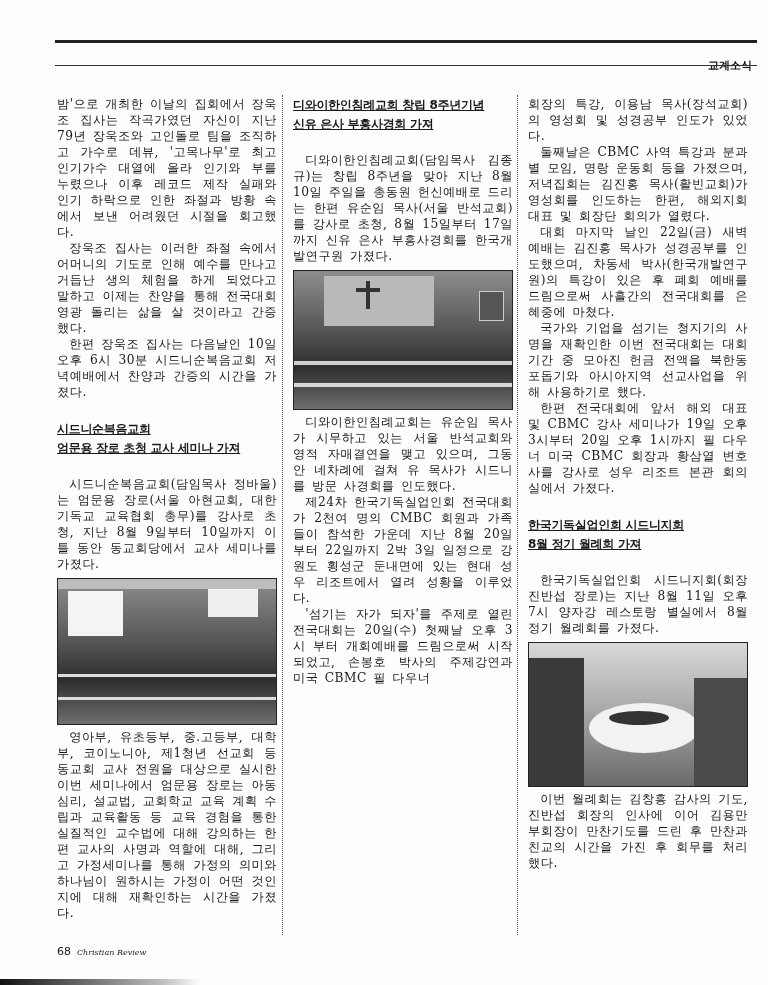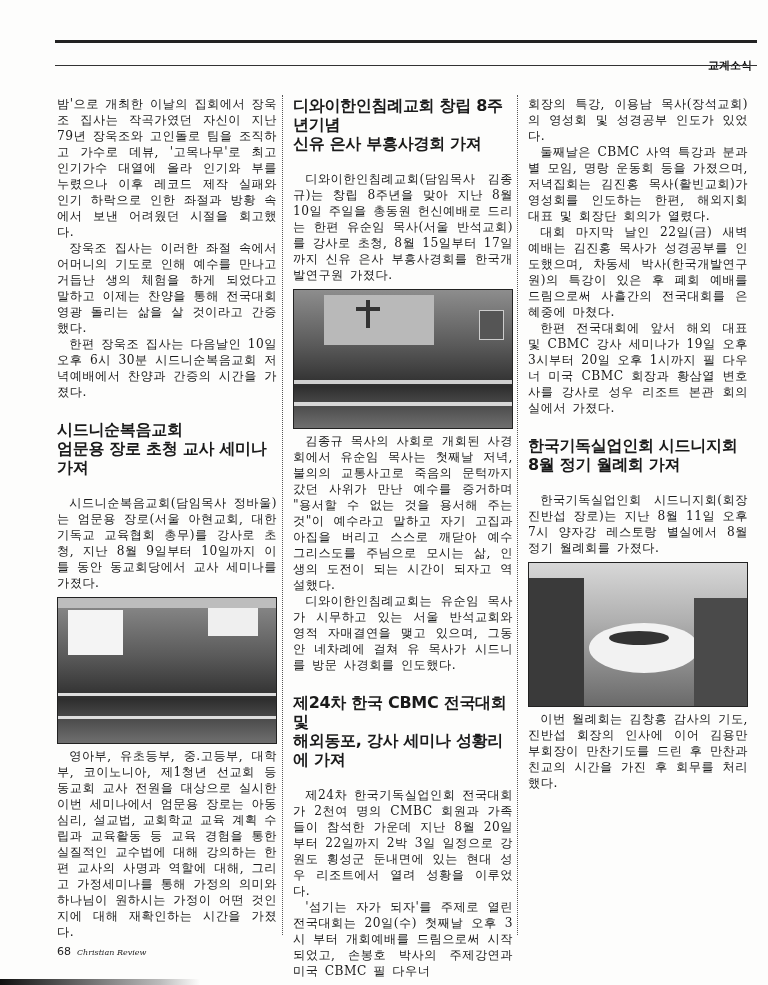"디와이한인침례교회 창립 8주년기념" h3.headline { font-size: 16px -> 12px; text-decoration: none -> underline }
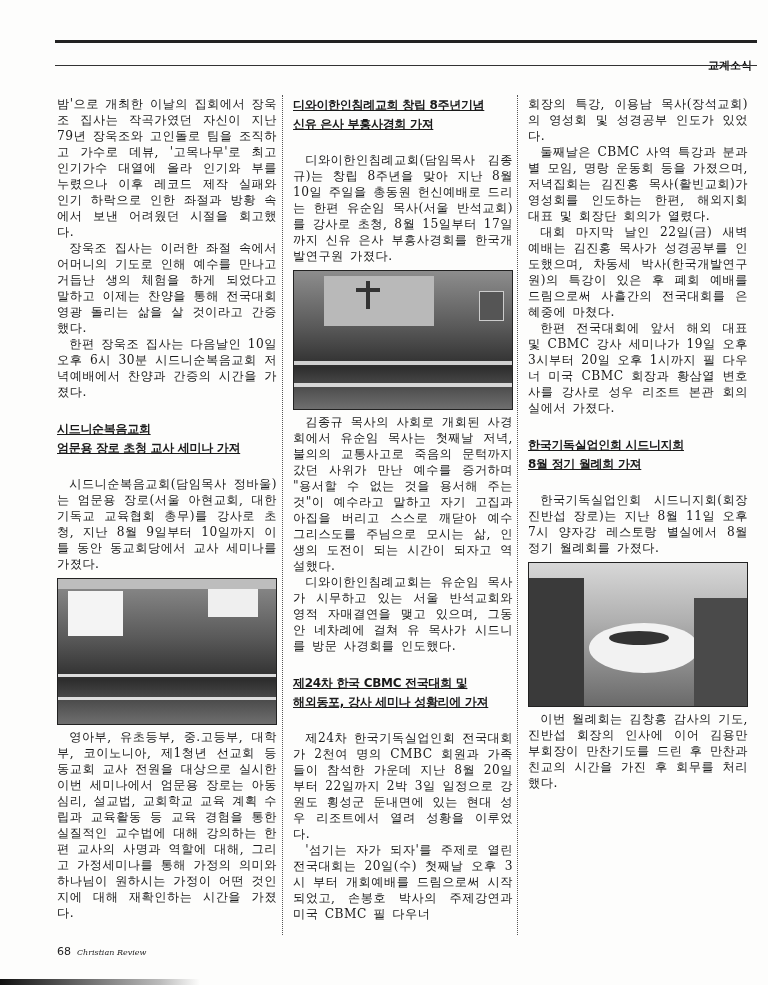"국가와 기업을 섬기는 청지기의 사명을" p.body { html: none -> <p>국가와 기업을 섬기는 청지기의 사명을 재확인한 이번 전국대회는 대회기간 중 모아진 헌금 전액을 북한동포돕기와 아시아지역 선교사업을 위해 사용하기로 했다.</p> }
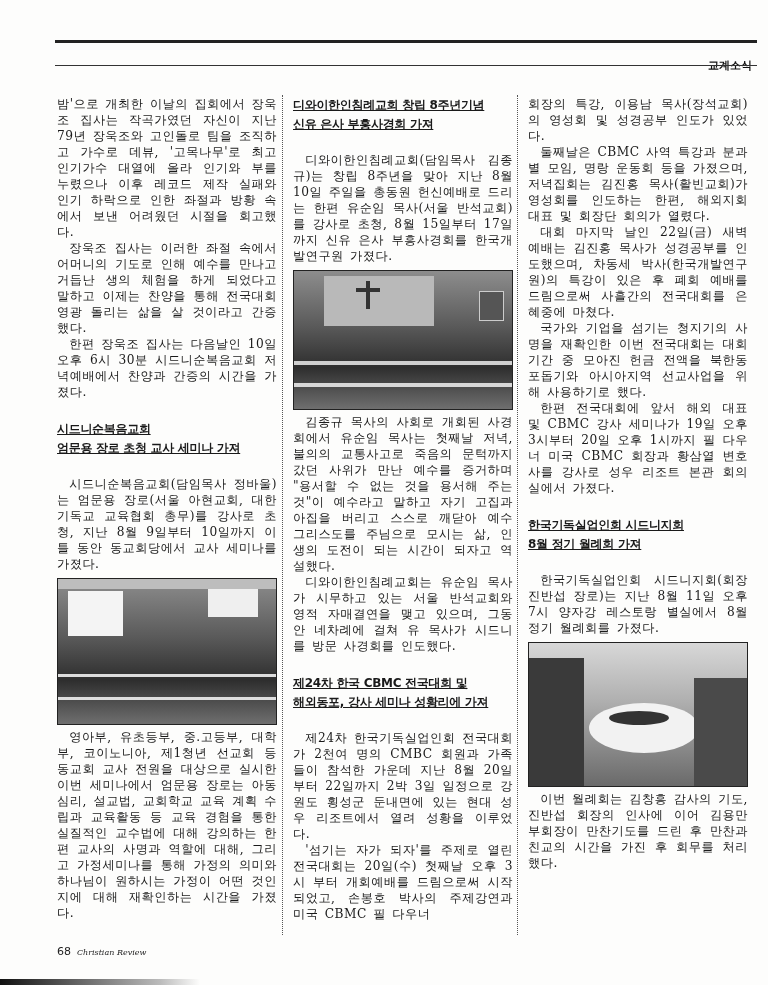"김종규 목사의 사회로 개회된 사경회에서" p.body { html: <p>김종규 목사의 사회로 개회된 사경회에서 유순임 목사는 첫째날 저녁, 불의의 교통사고로 죽음의 문턱까지 갔던 사위가 만난 예수를 증거하며 "용서할 수 없는 것을 용서해 주는 것"이 예수라고 말하고 자기 고집과 아집을 버리고 스스로 깨닫아 예수 그리스도를 주님으로 모시는 삶, 인생의 도전이 되는 시간이 되자고 역설했다.</p> -> none }
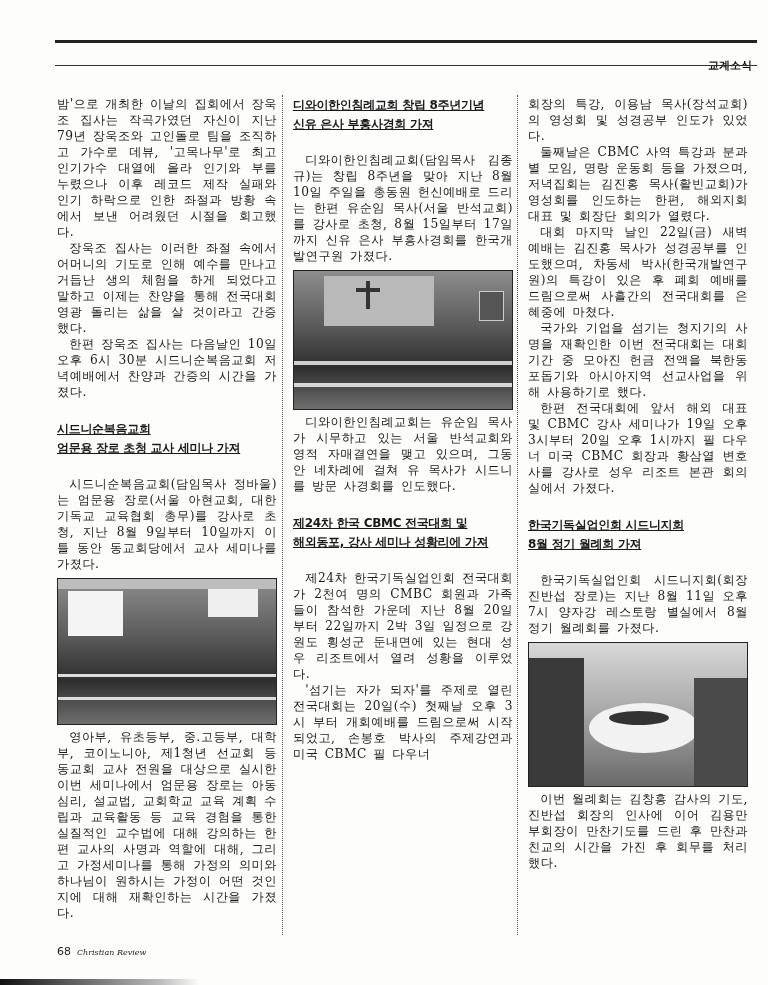"제24차 한국 CBMC 전국대회 및" h3.headline { html: <h3> <span>제24차 한국 CBMC 전국대회 및</span><br> <span>해외동포, 강사 세미나 성황리에 가져</span> </h3> -> none }
